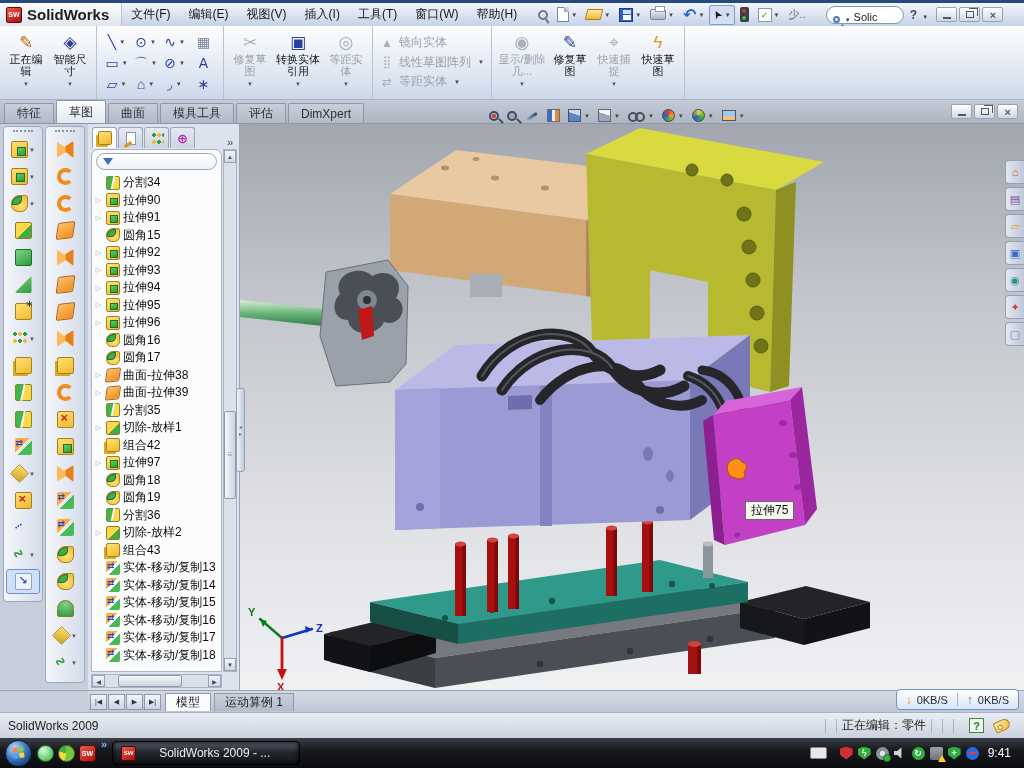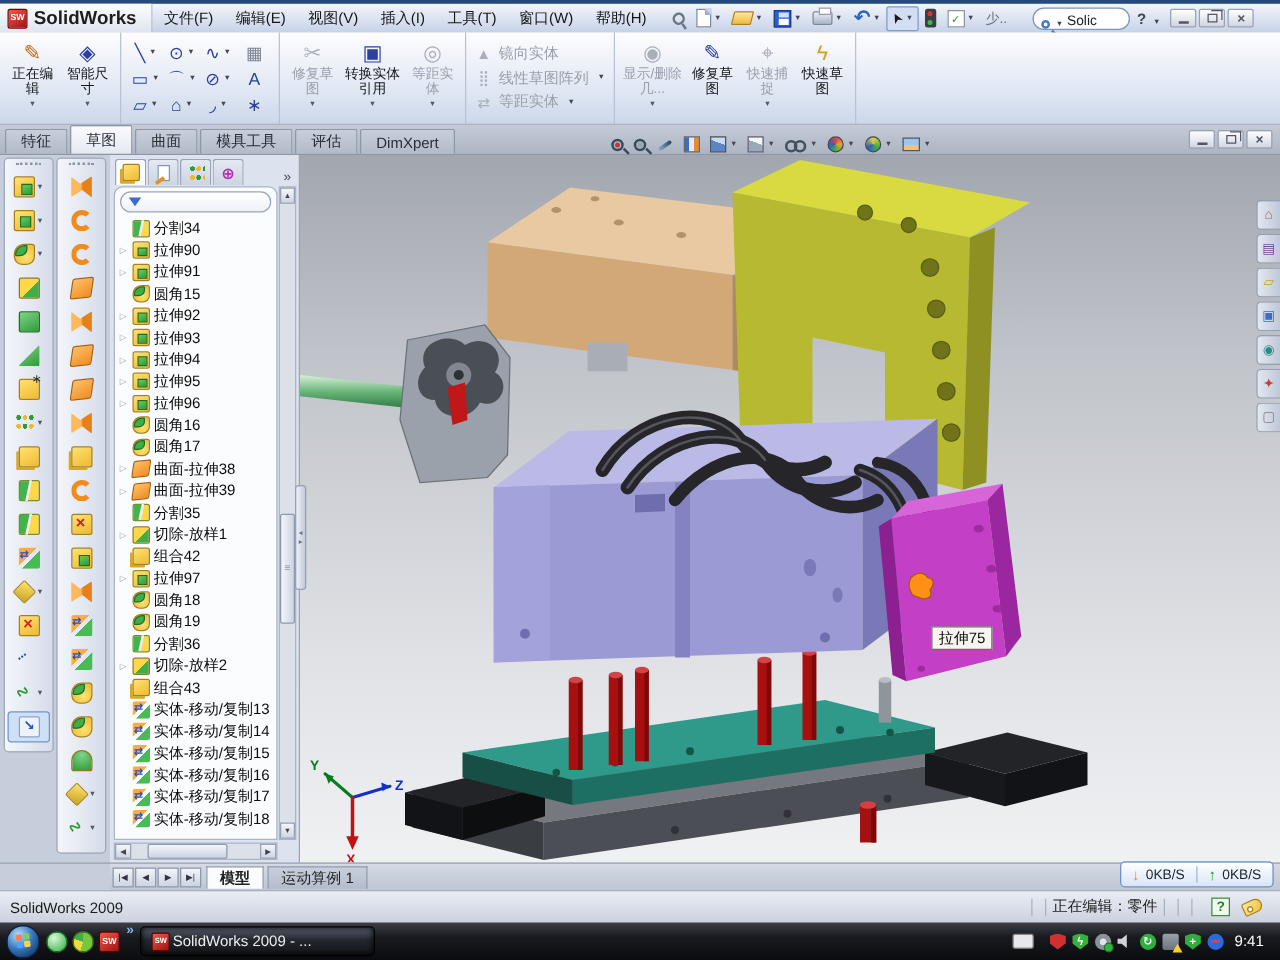"模型" .dtab.active { font-weight: bold -> normal }
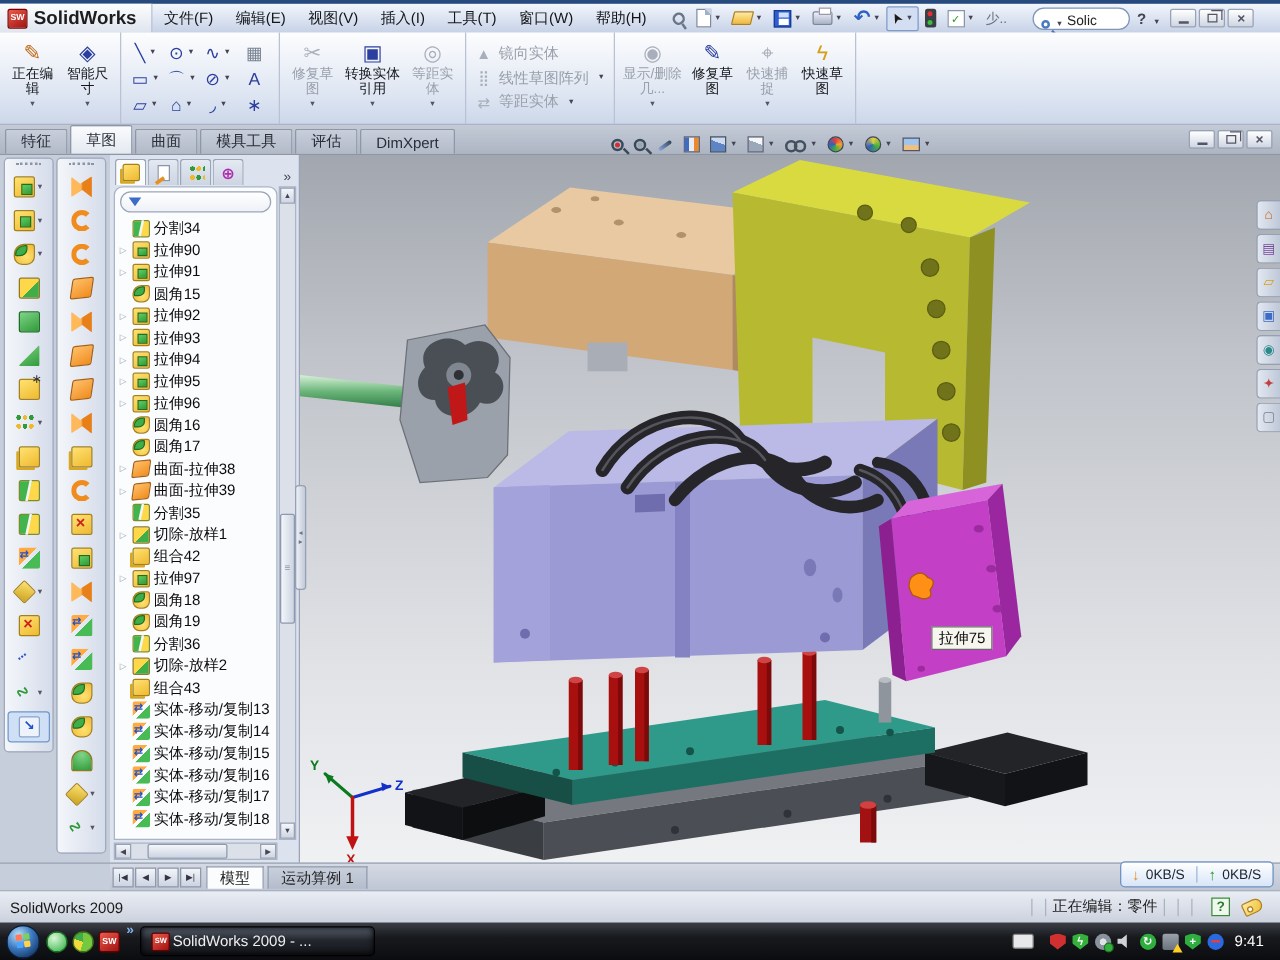"SolidWorks 2009 - ..." .task { gap: 2px -> 23px }
